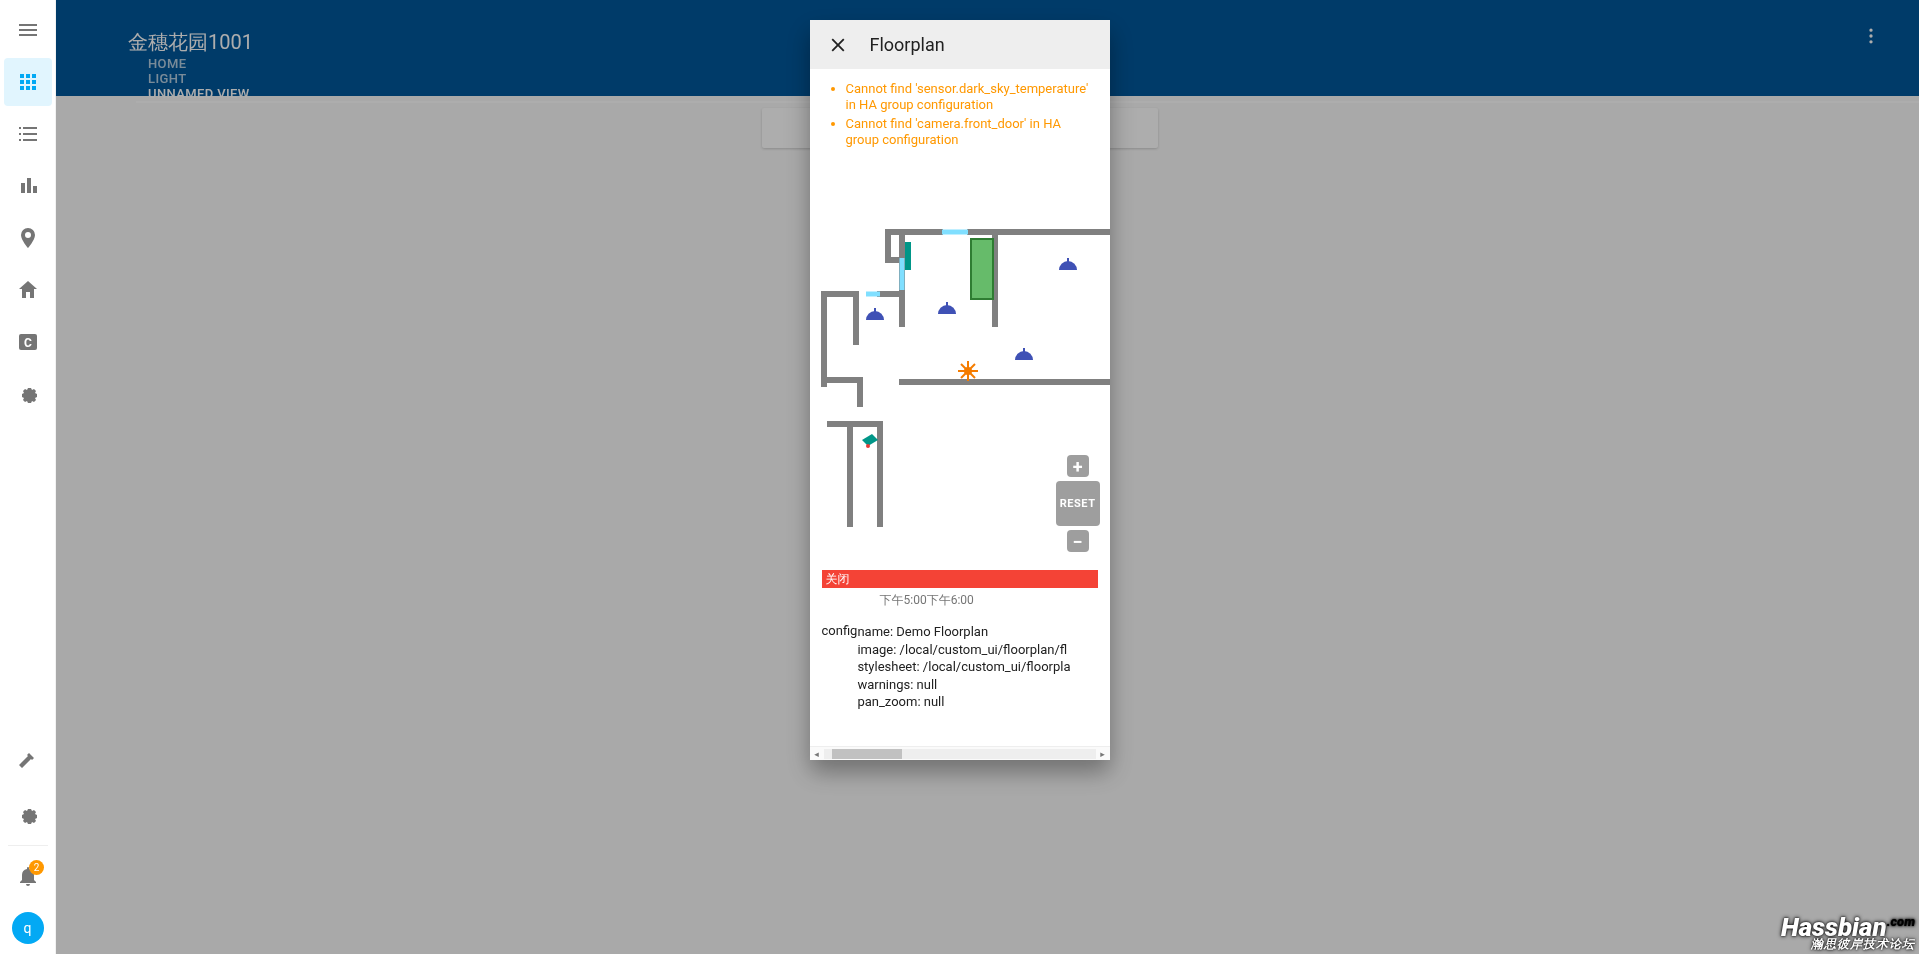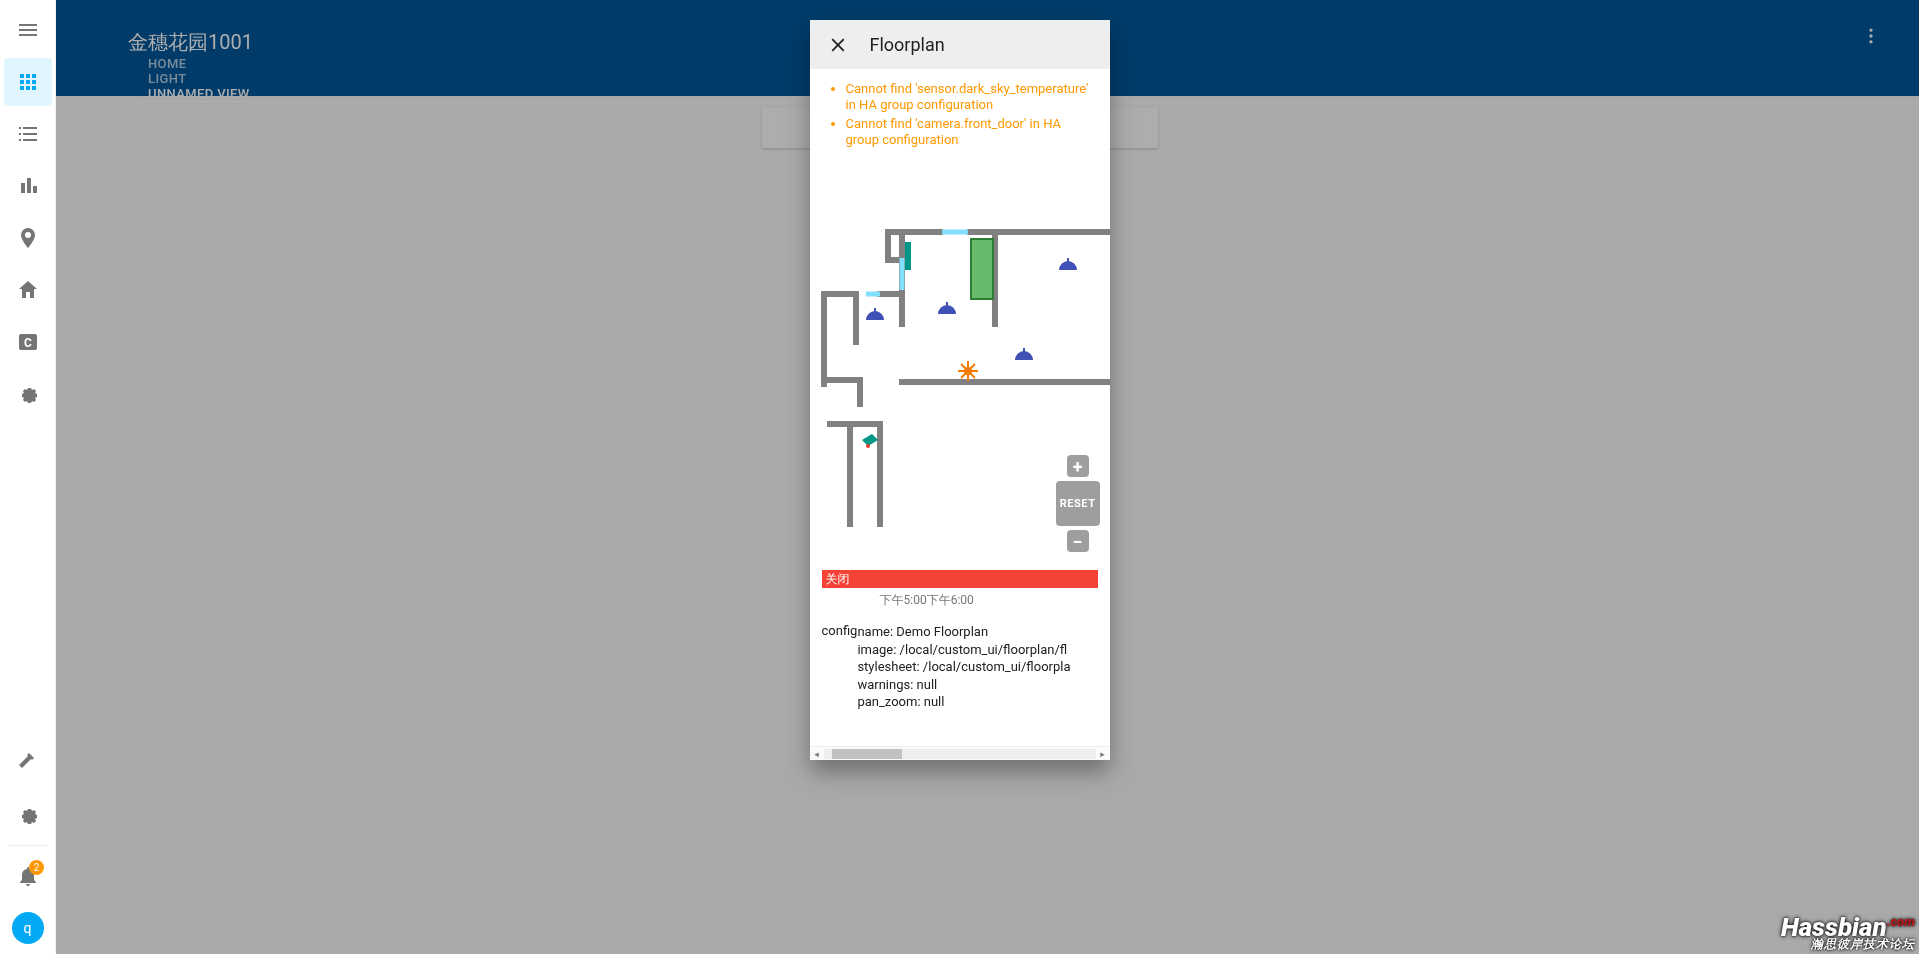".com" .watermark .com { color: #b91c1c -> #000000 }
